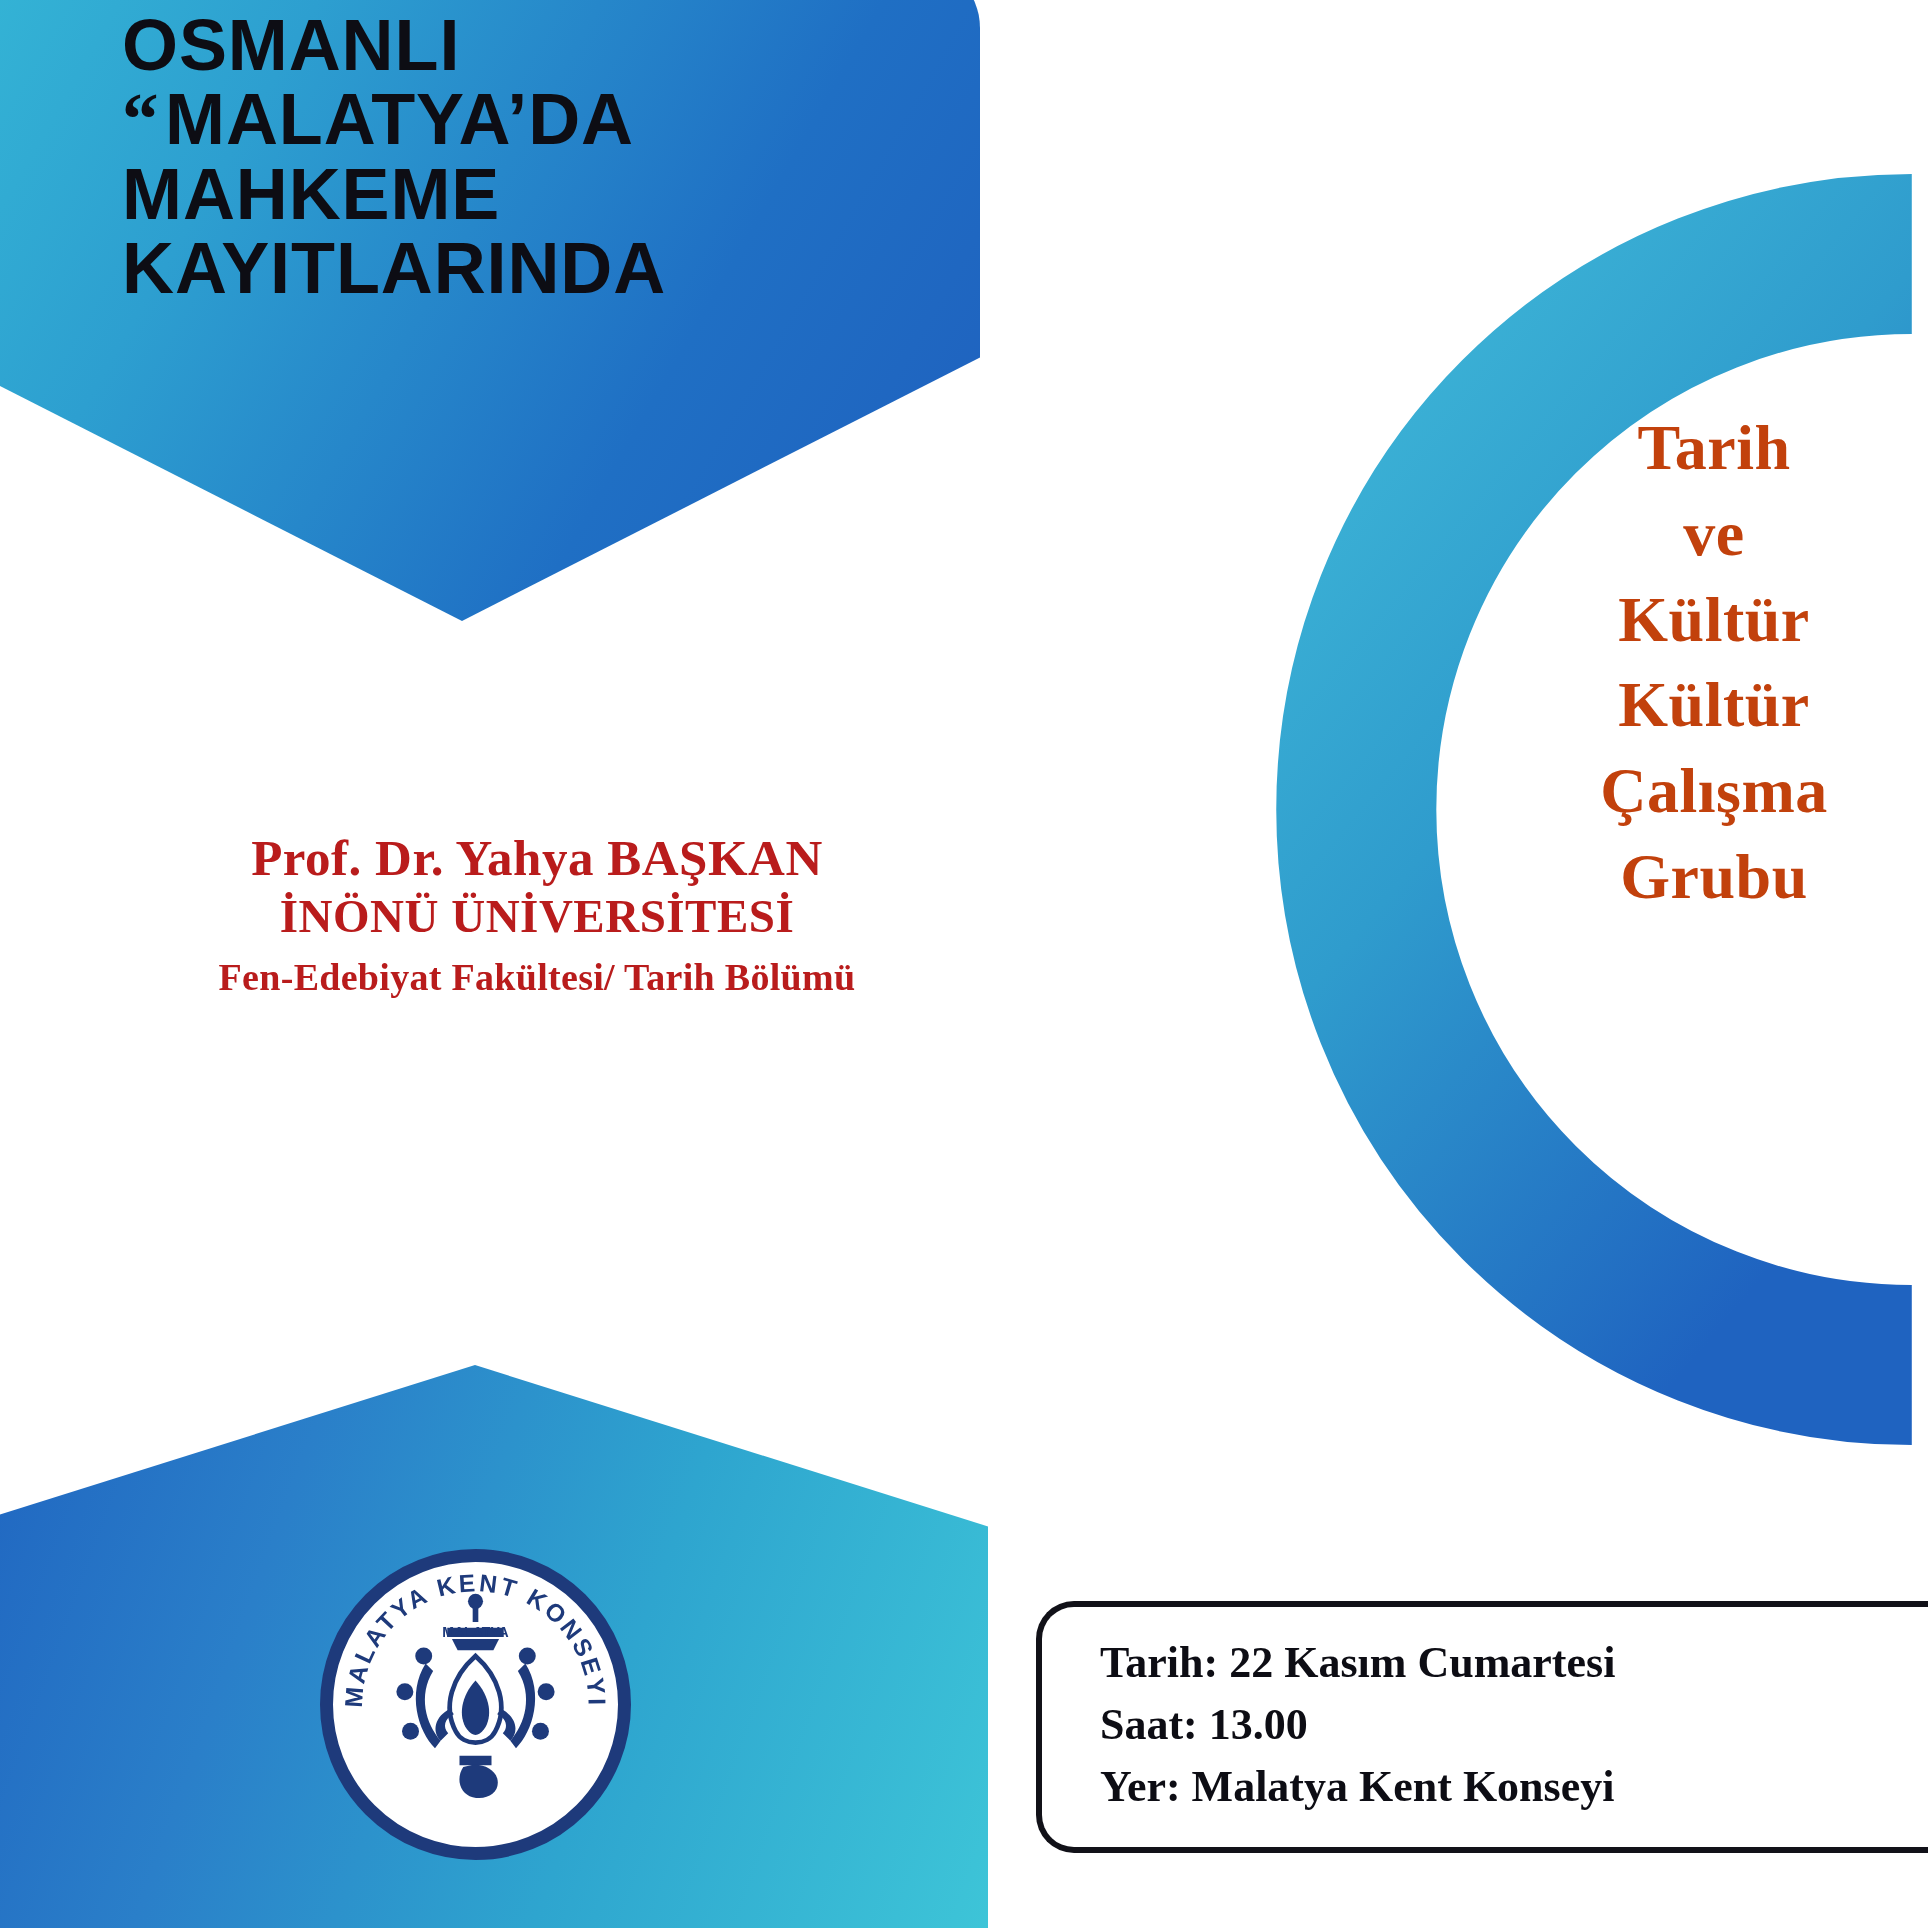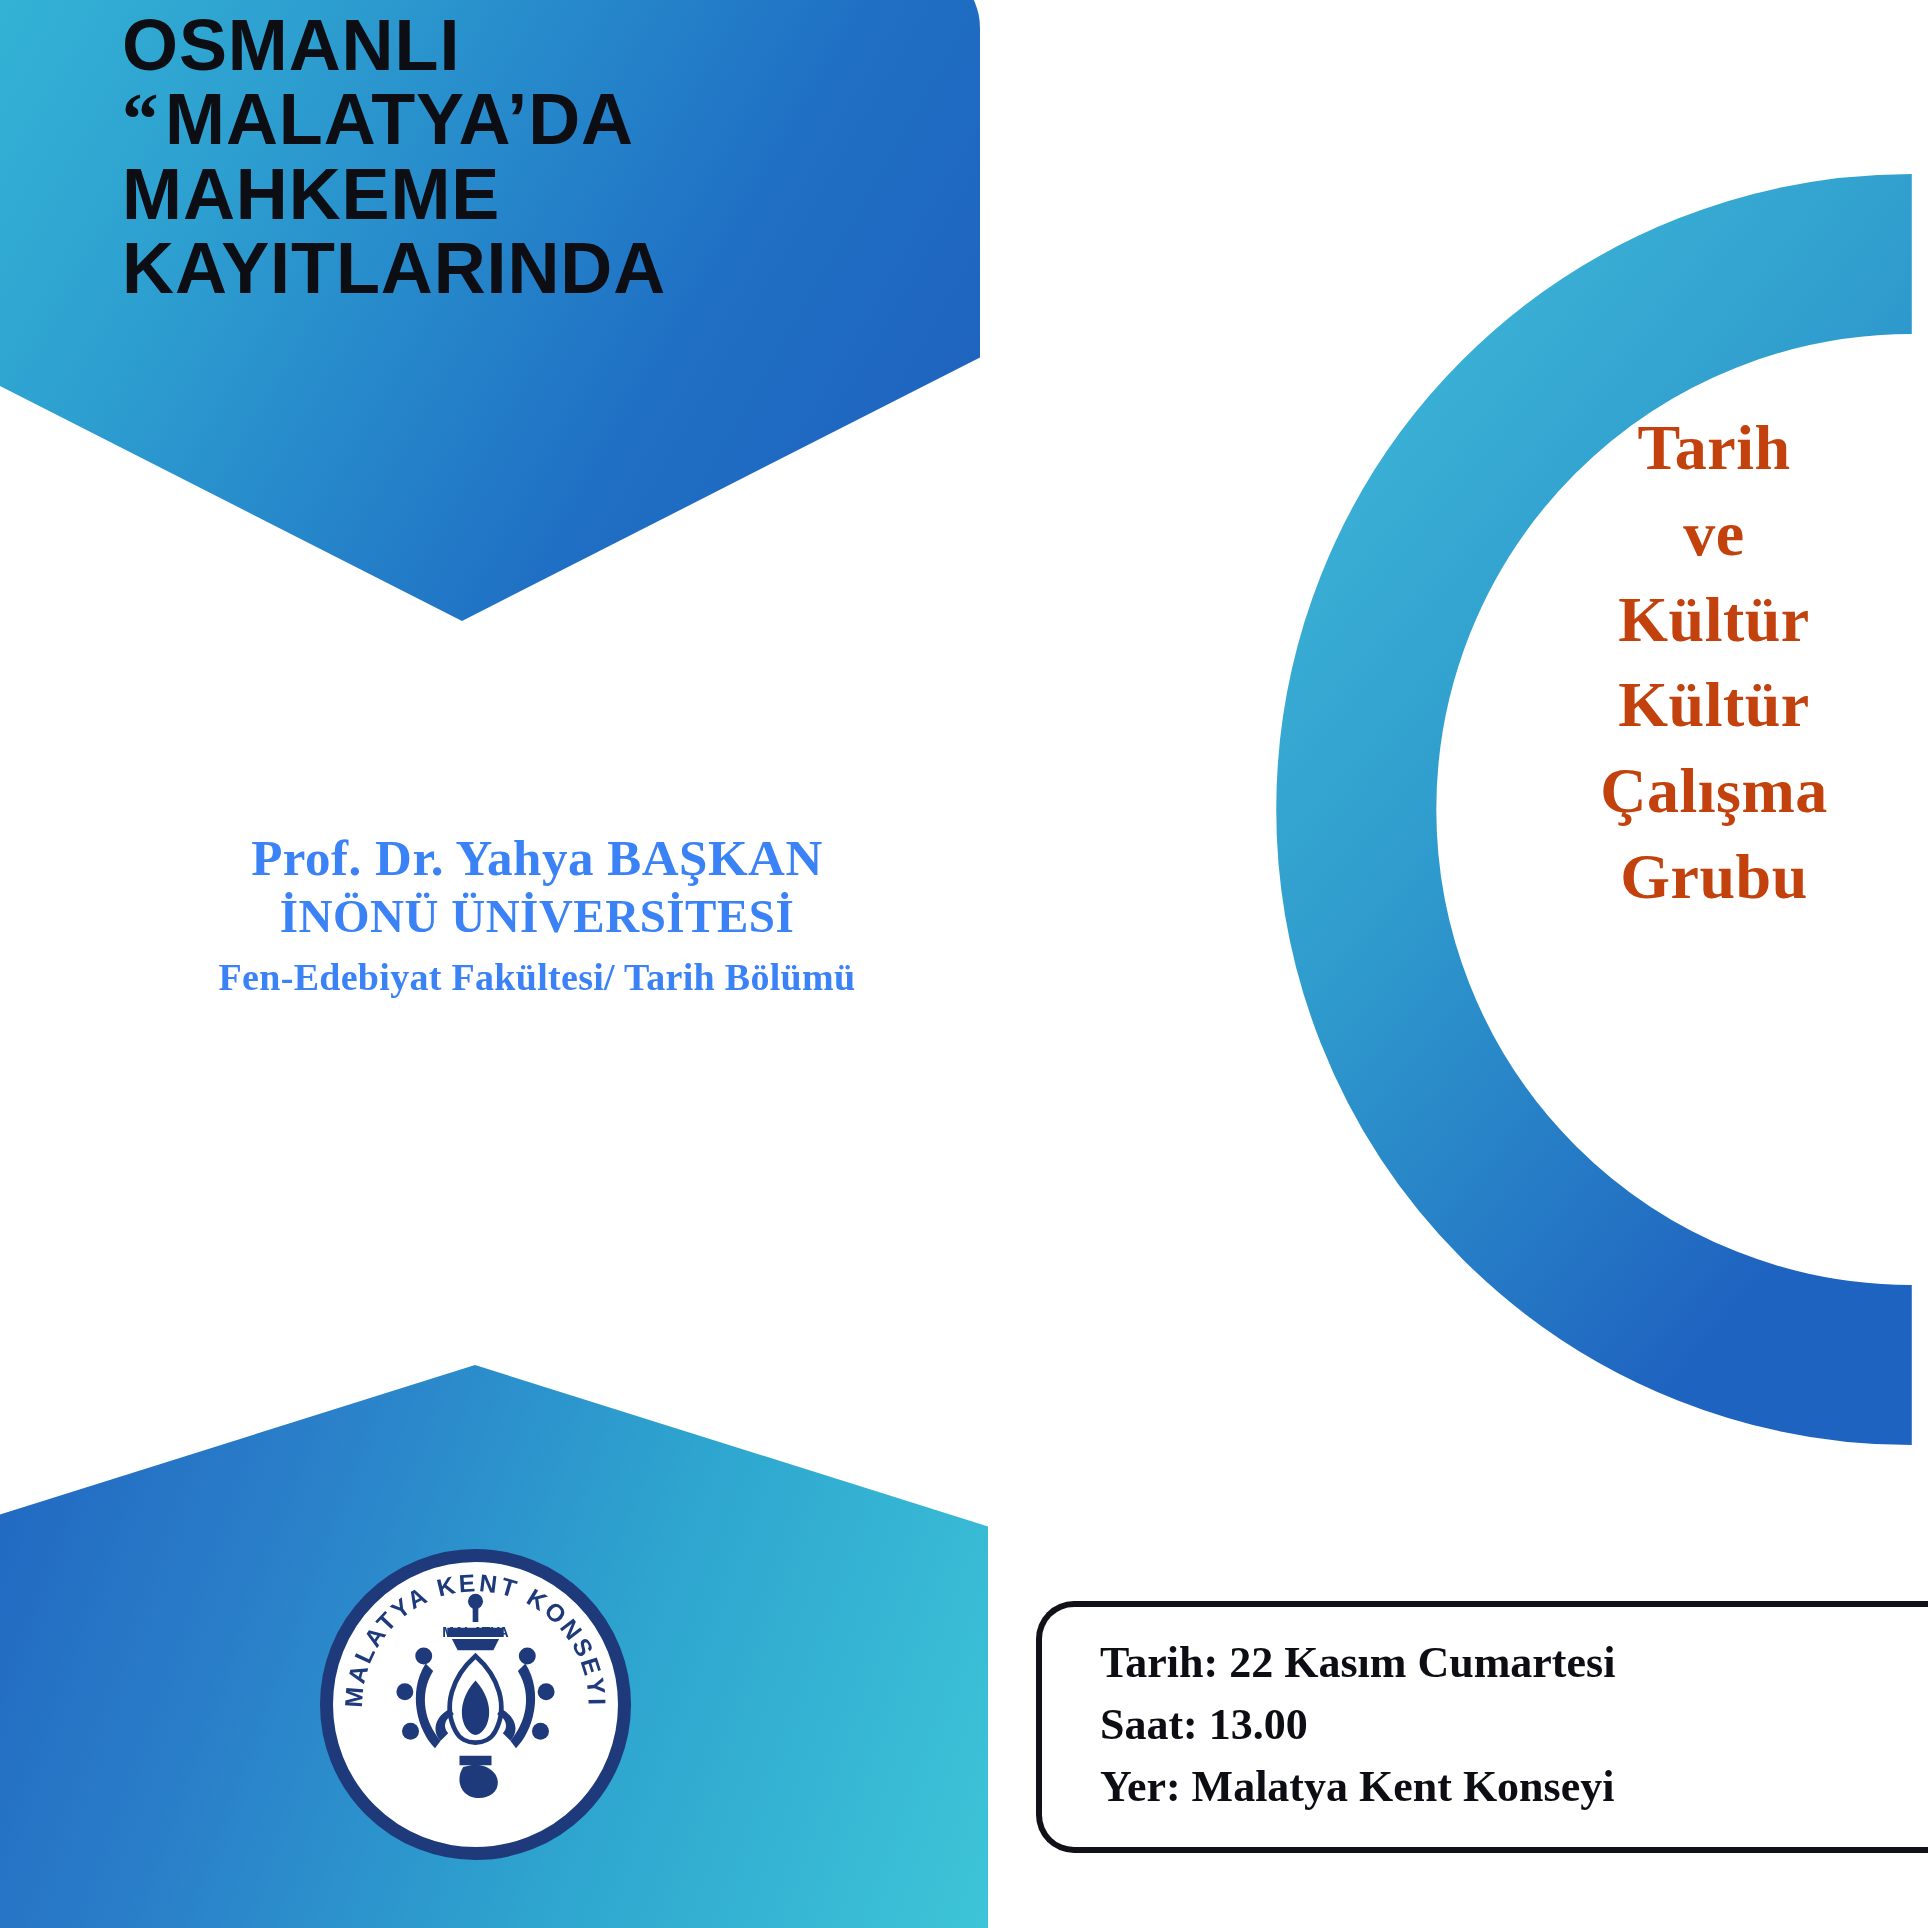"Prof. Dr. Yahya BAŞKAN" .speaker { color: #3b82f6 -> #b91c1c }
